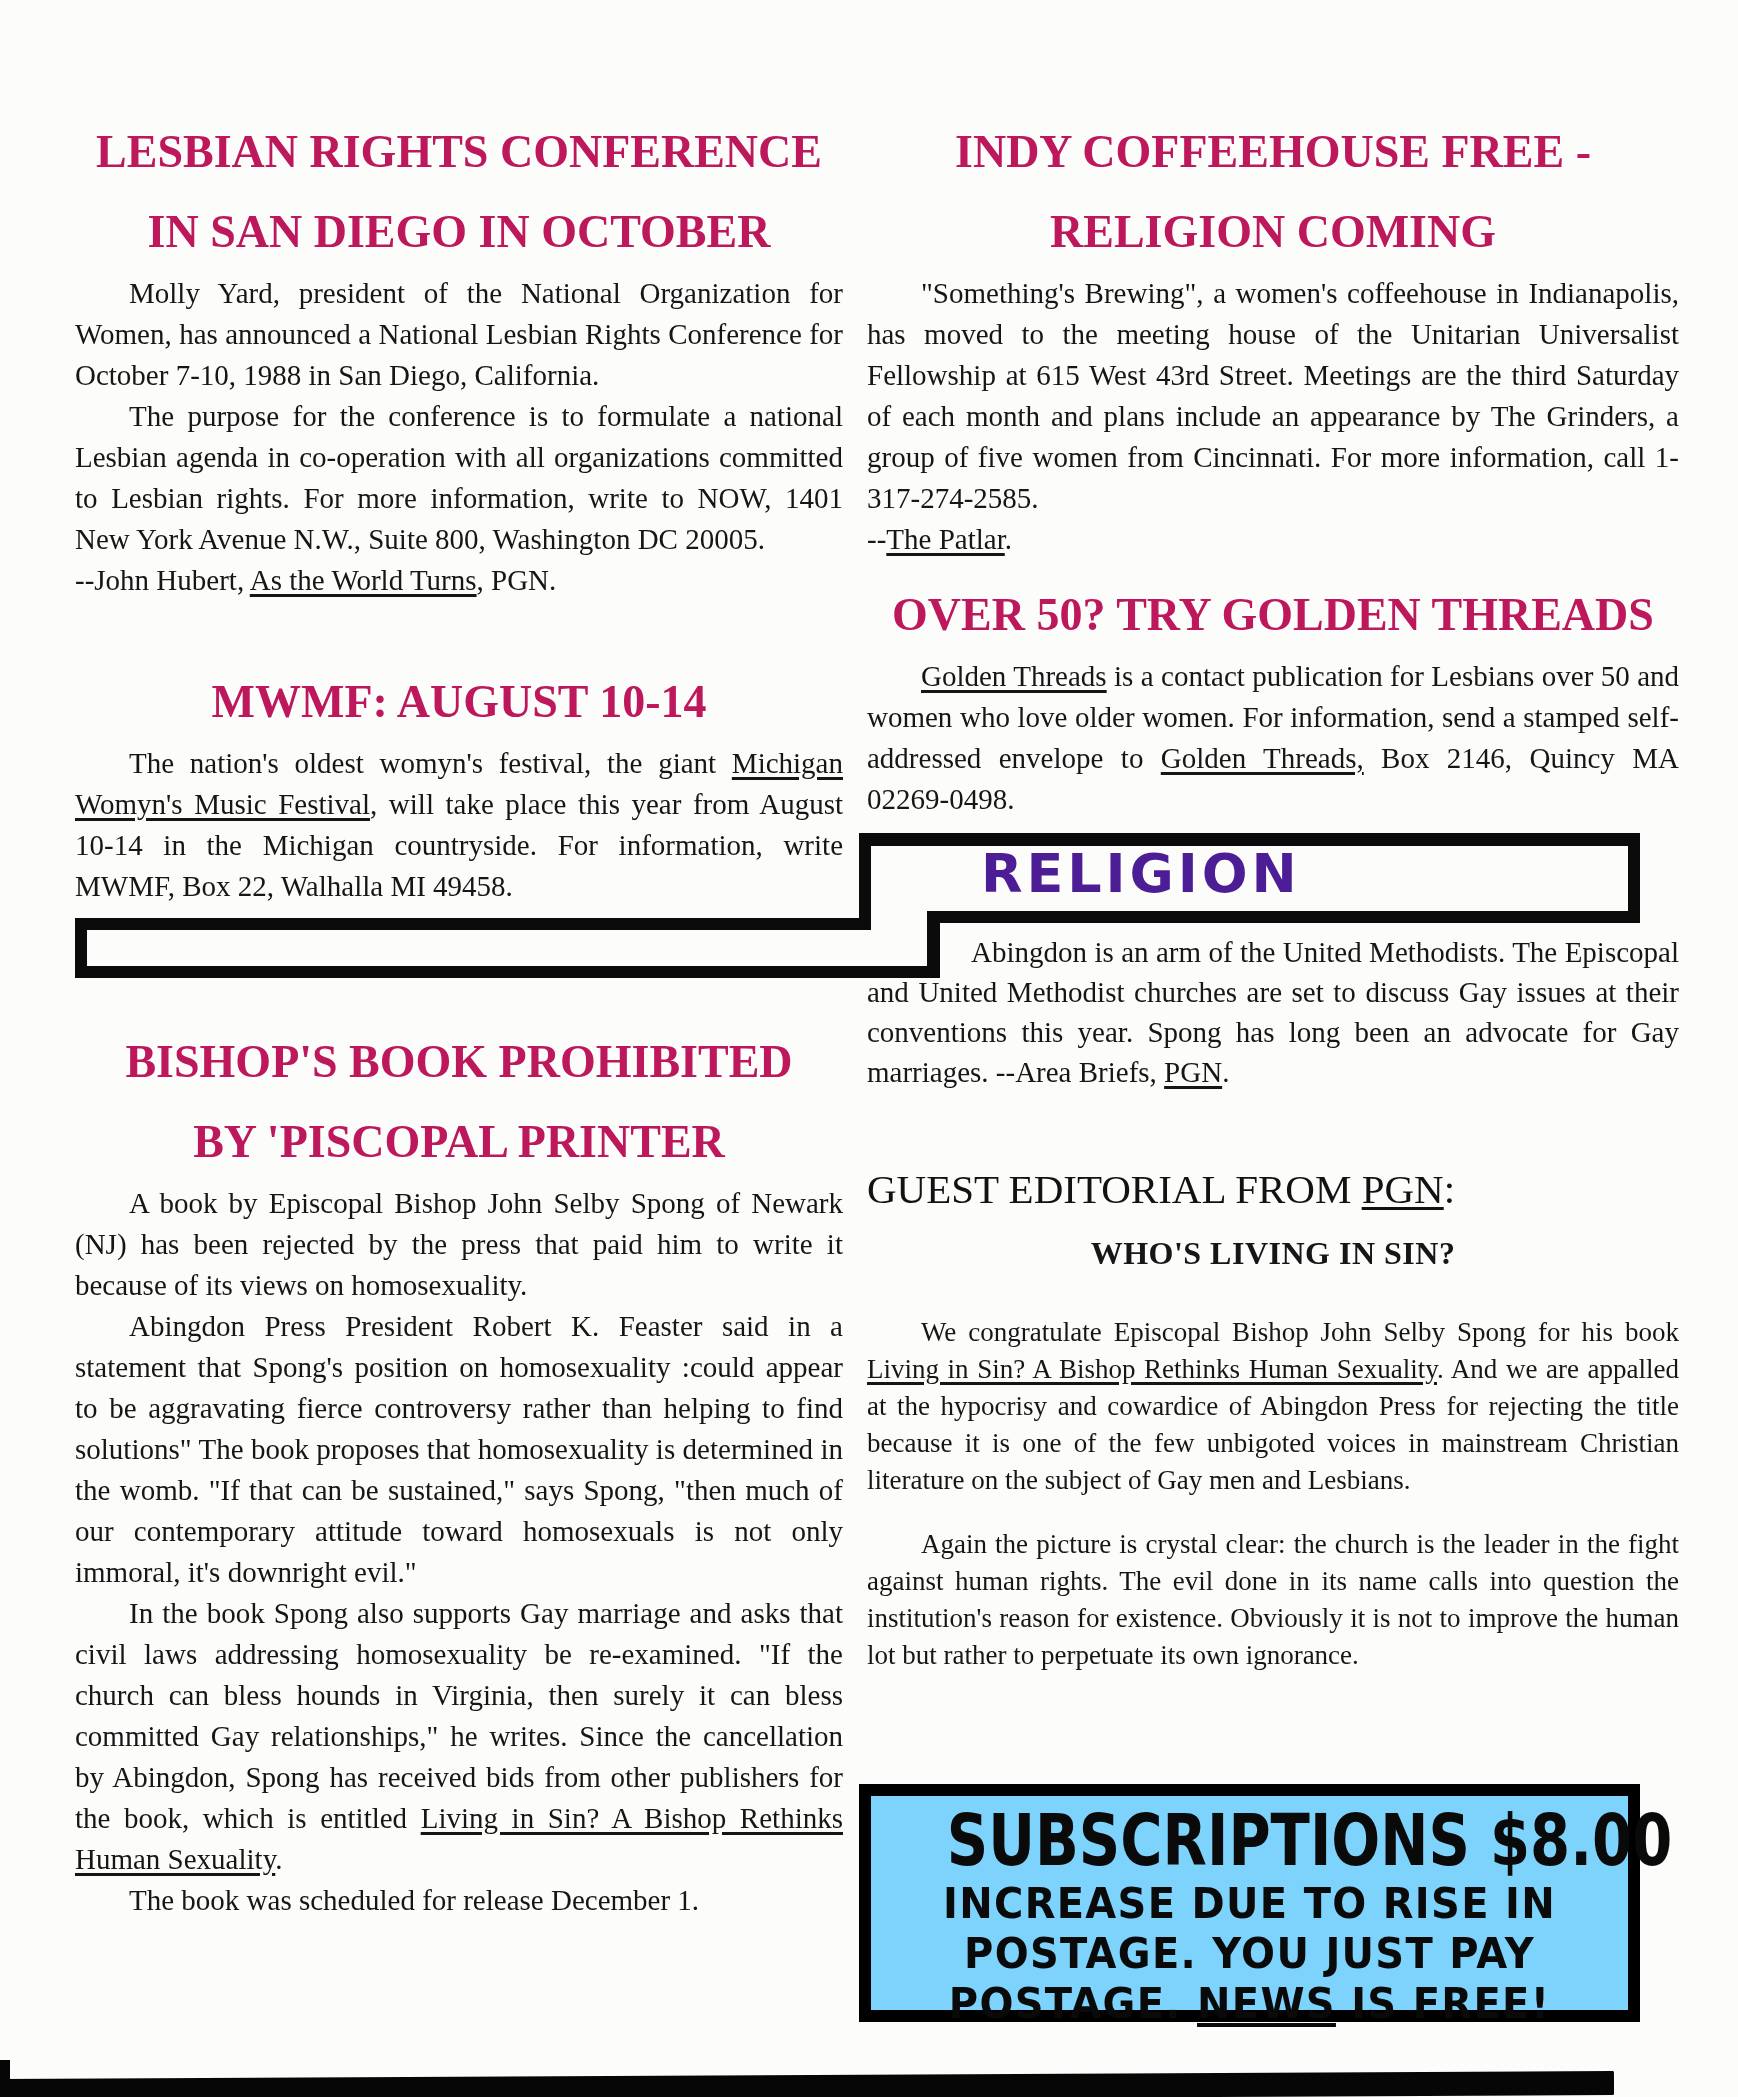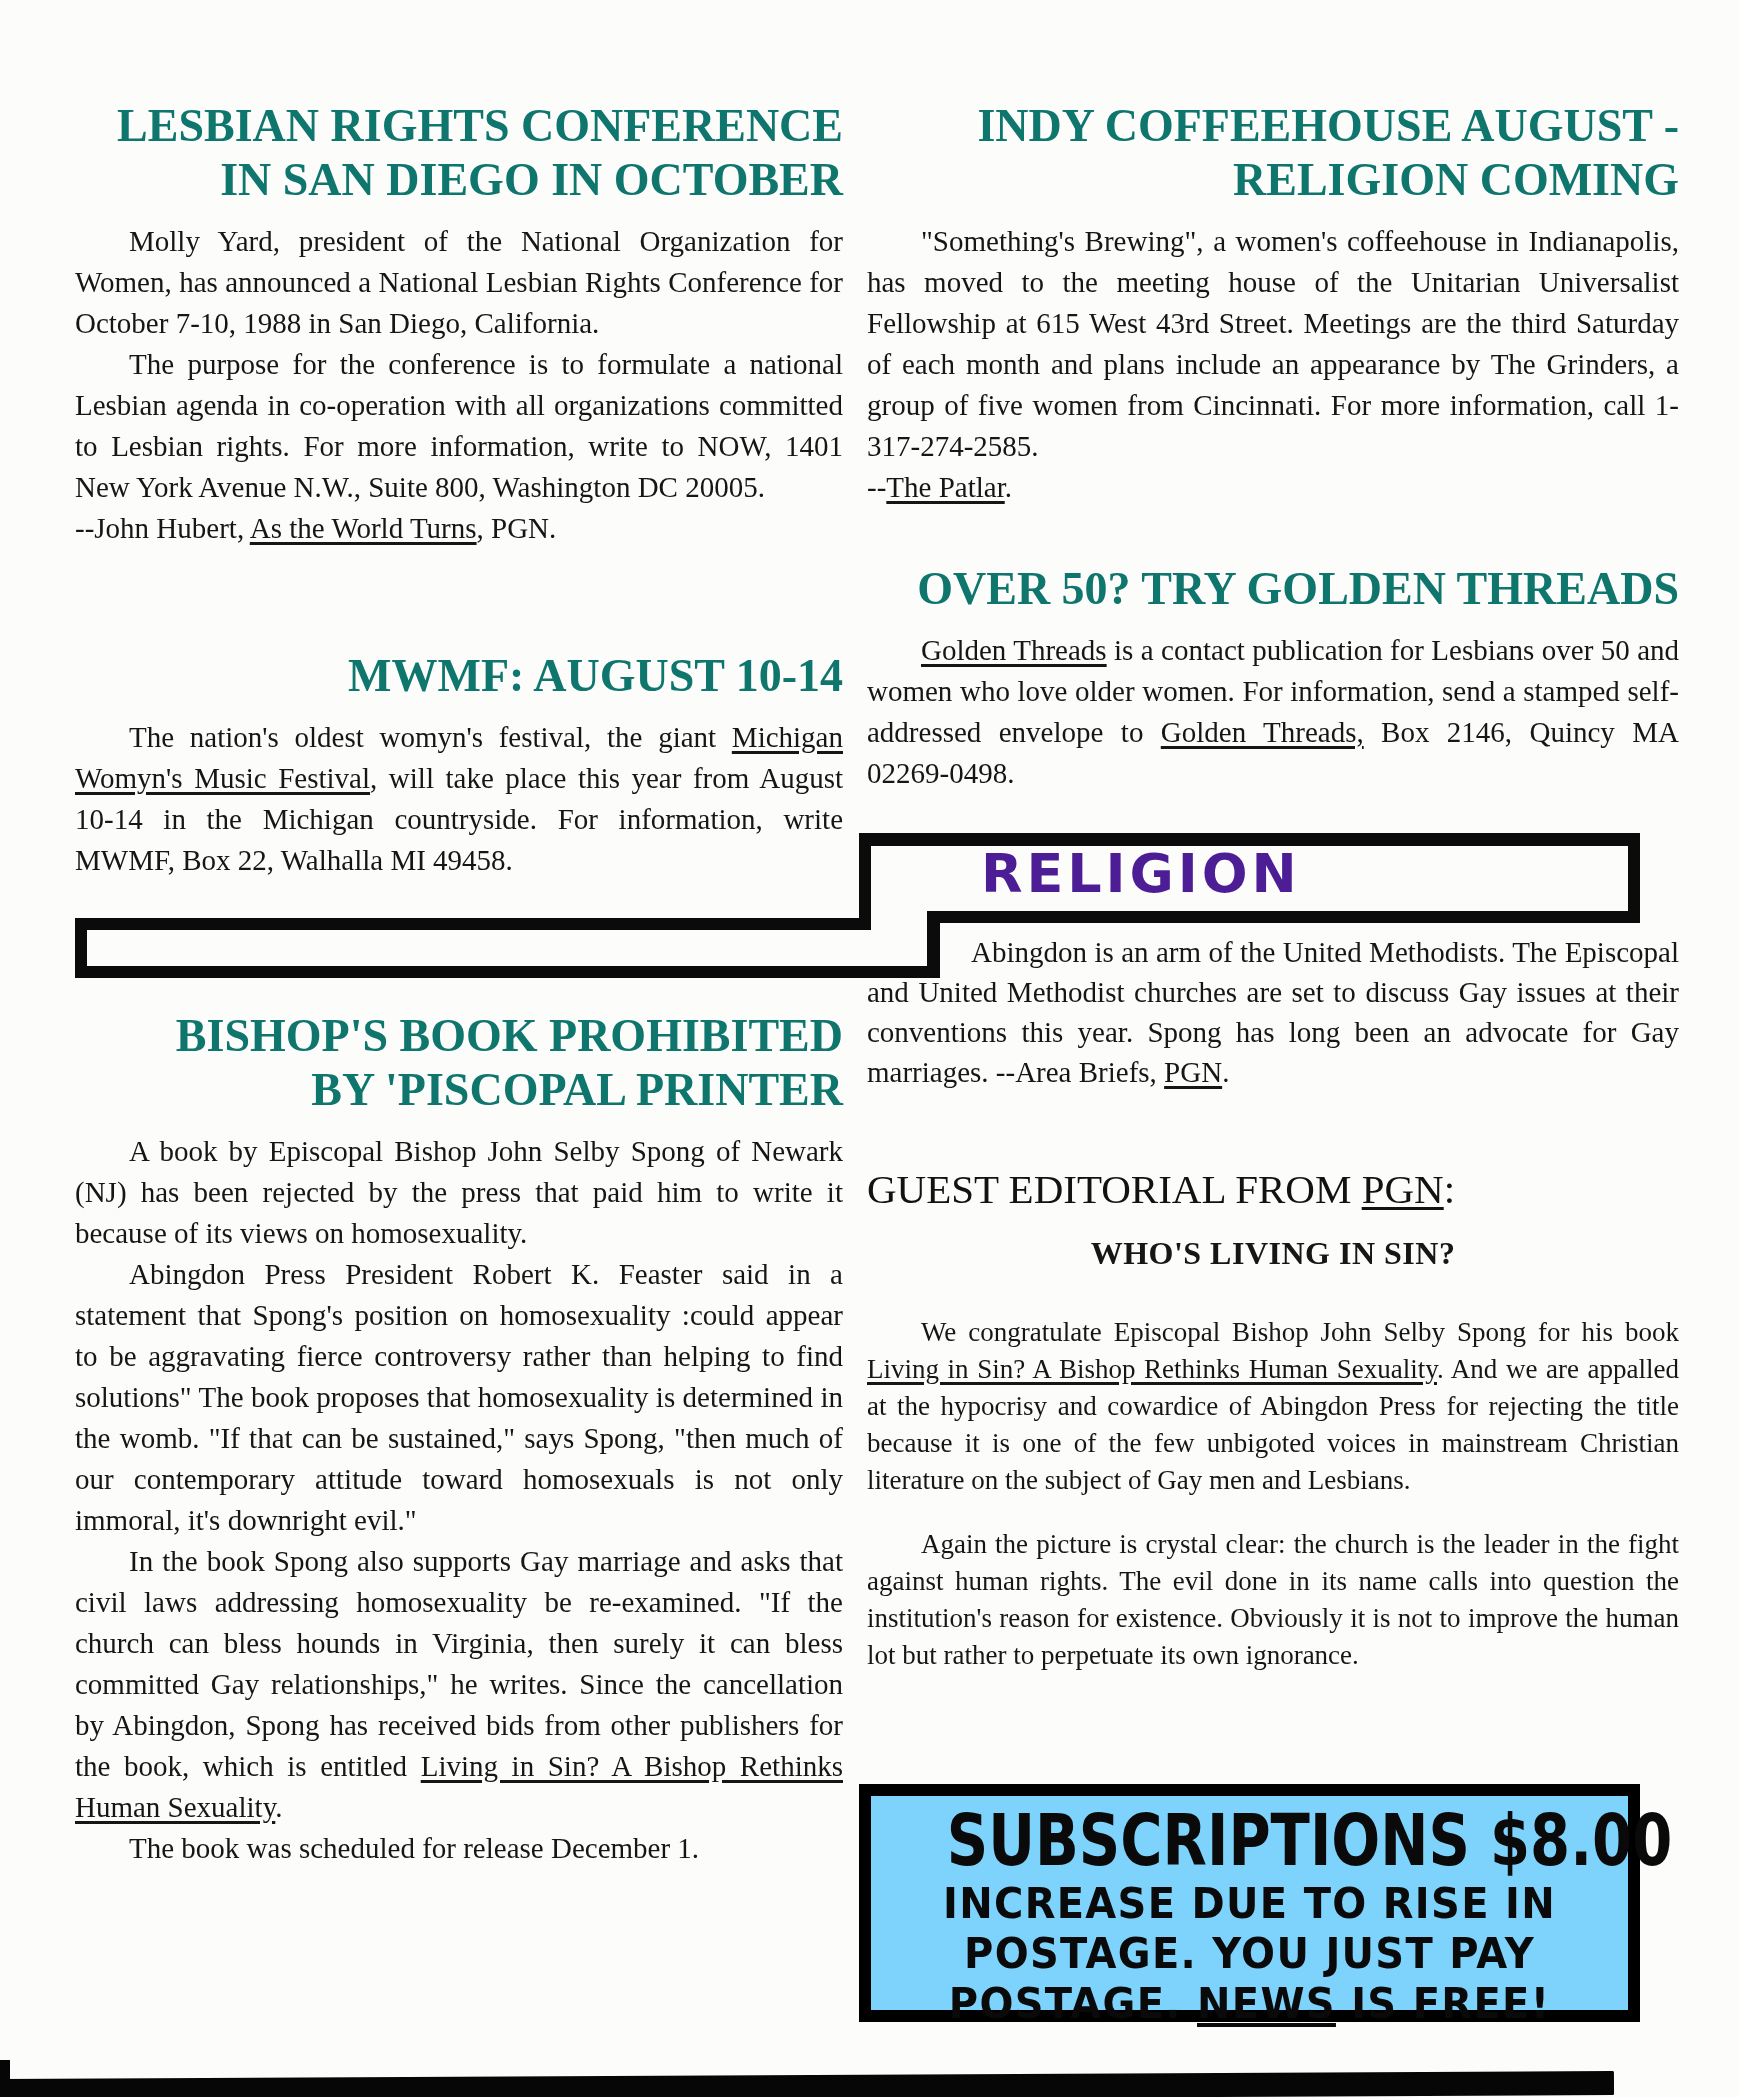"LESBIAN RIGHTS CONFERENCE" .headline { color: #0f766e -> #be185d; margin-top: none -> 26px; text-align: right -> center }
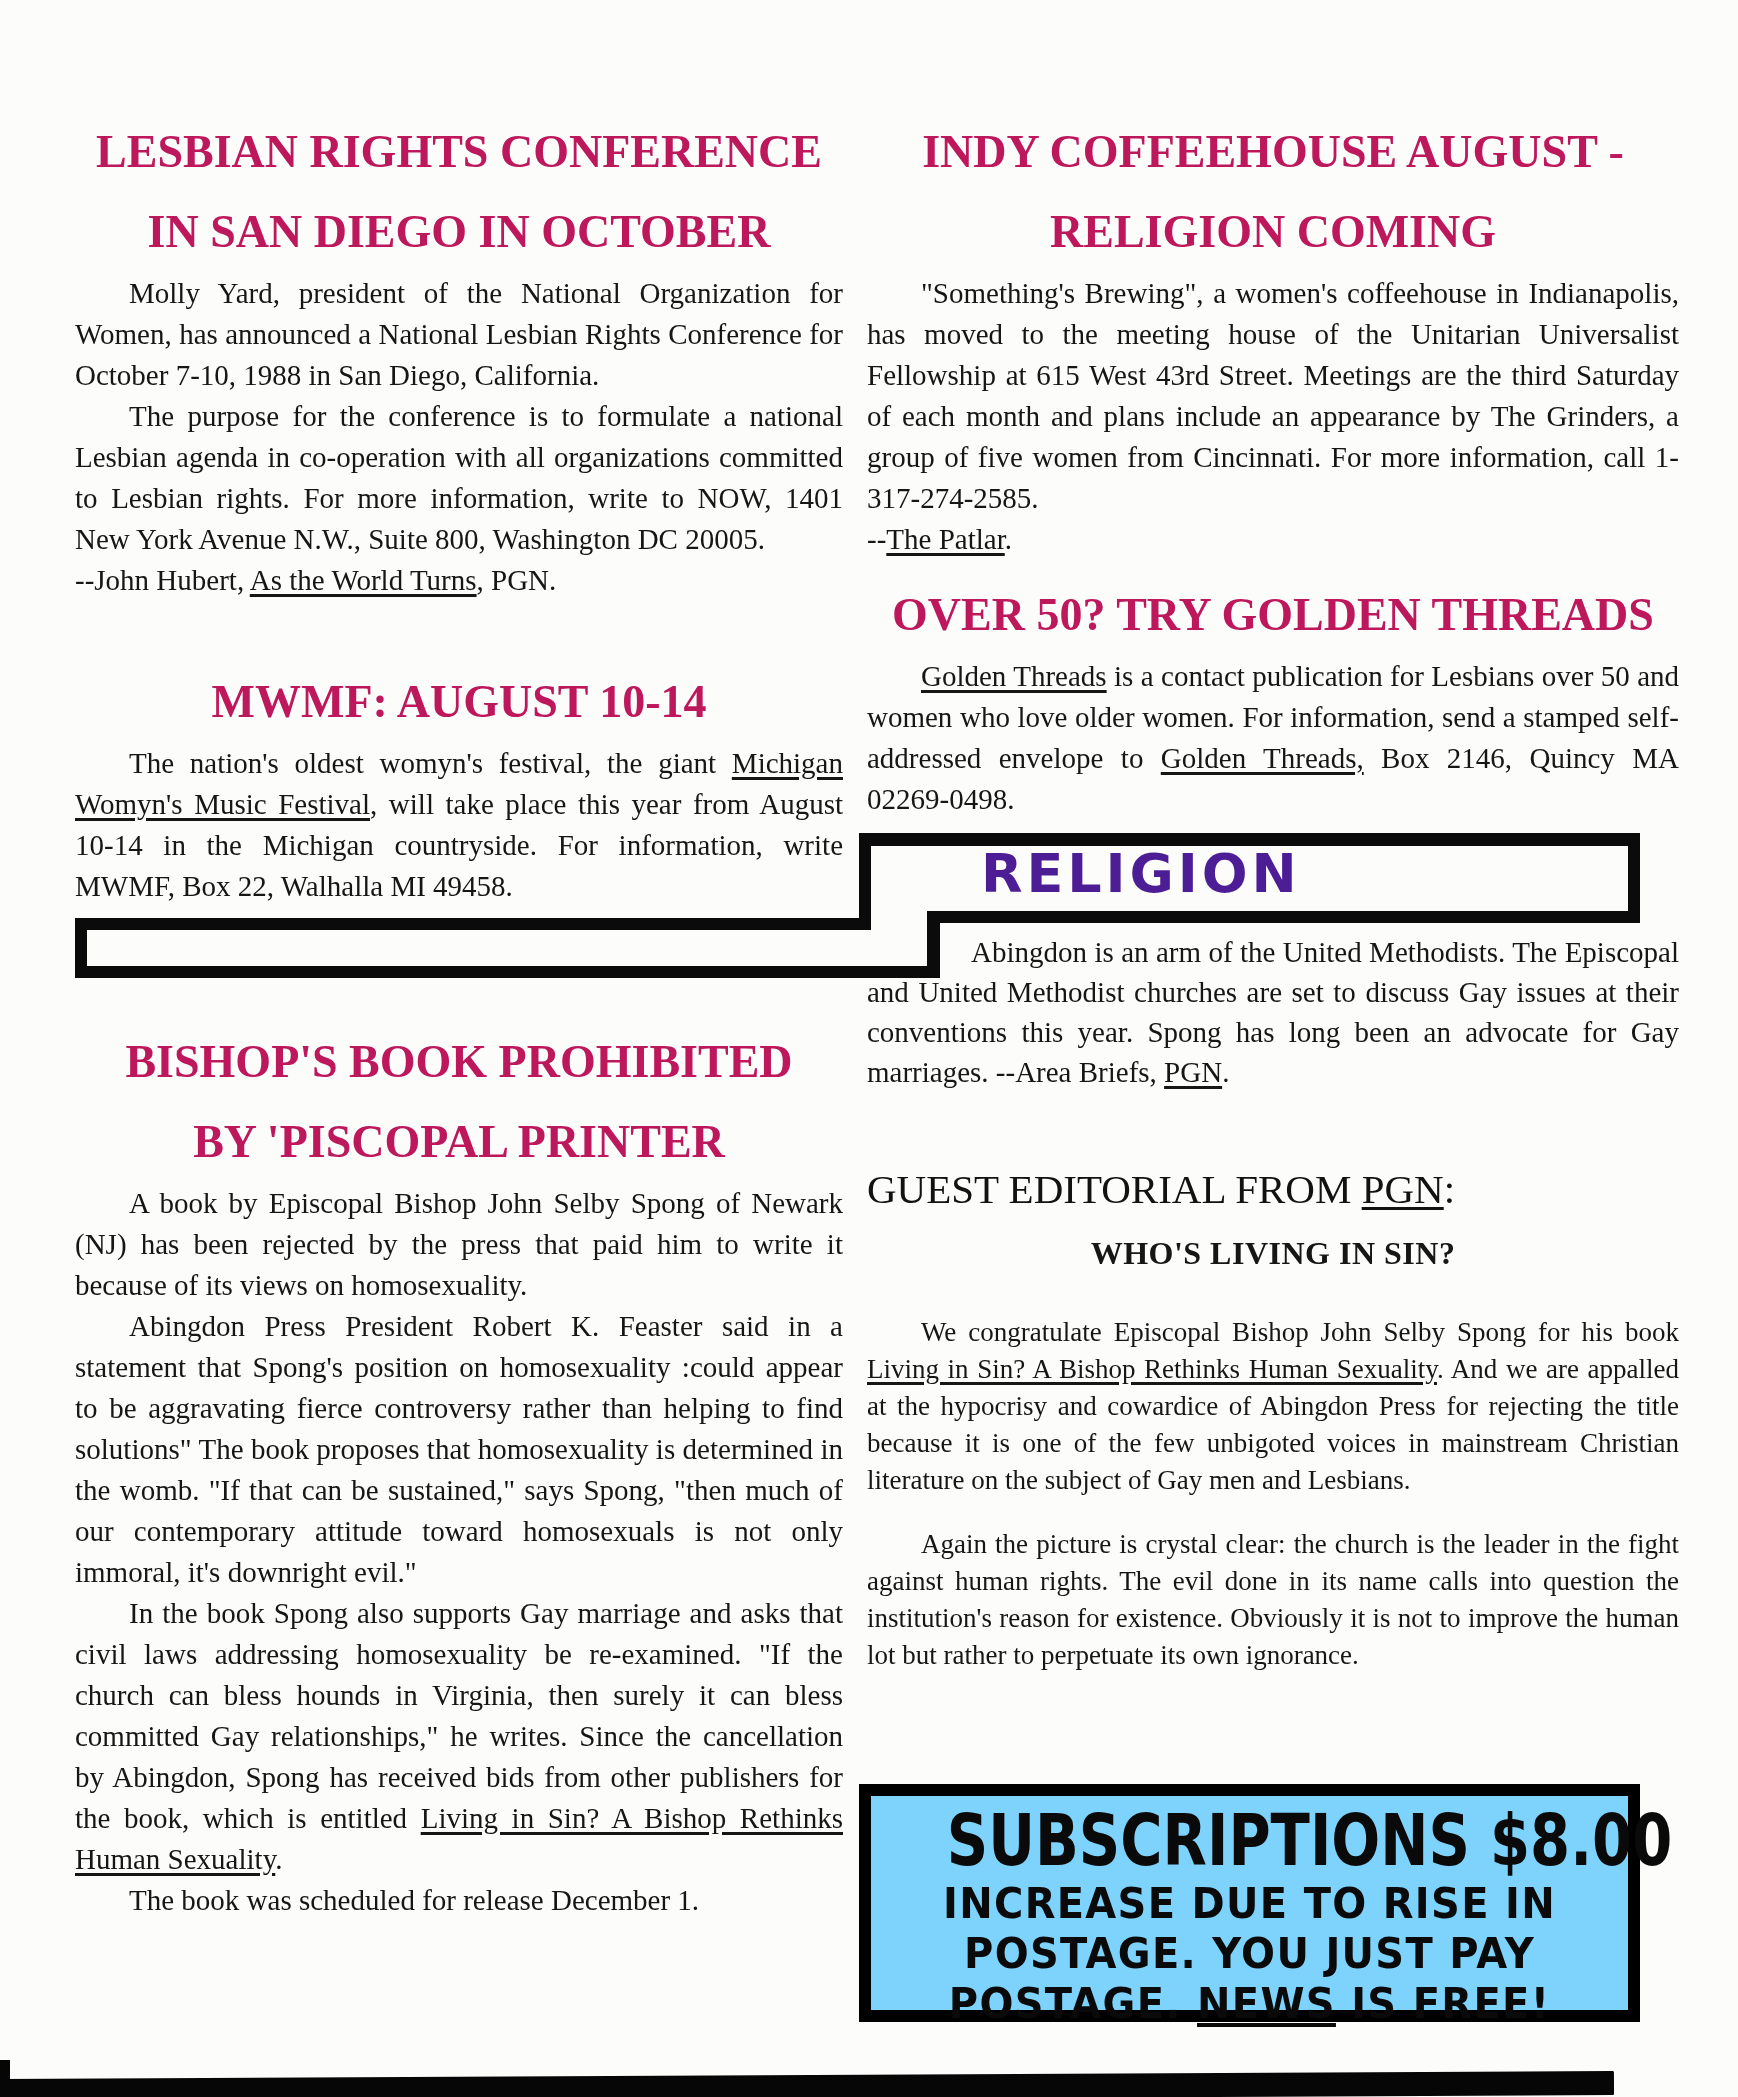"INDY COFFEEHOUSE AUGUST -" div.headline { text: AUGUST -> FREE }
